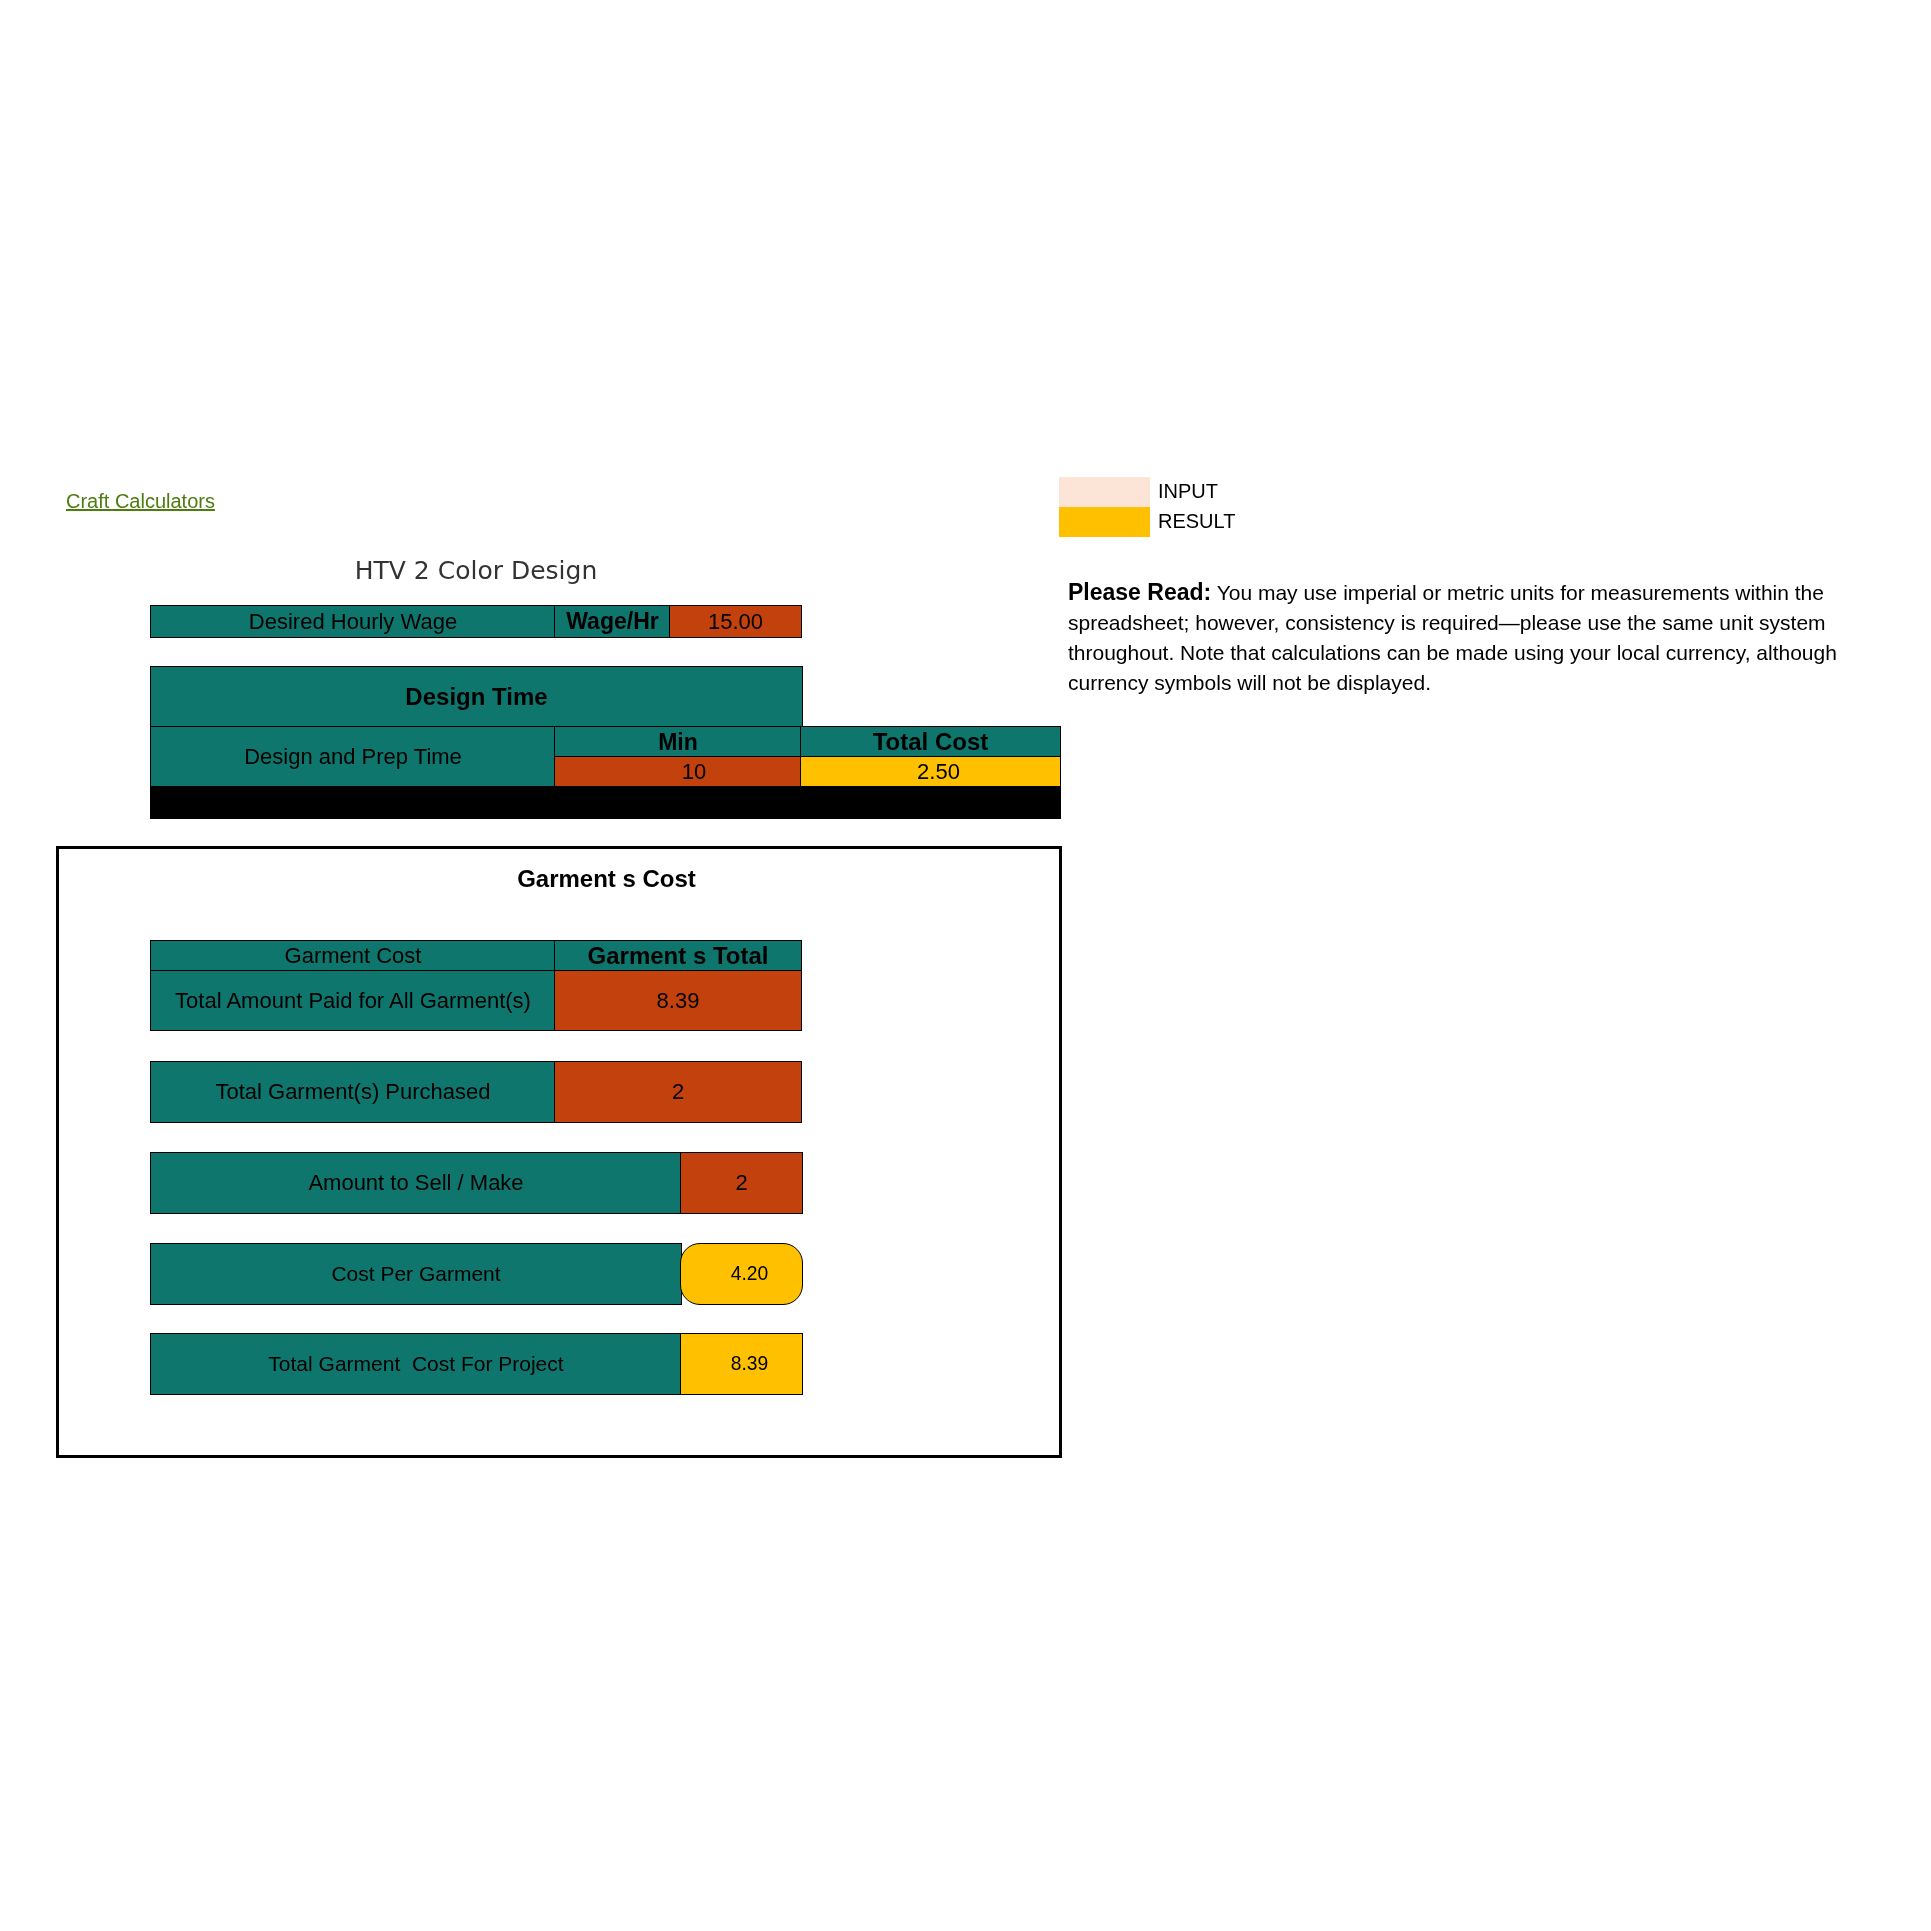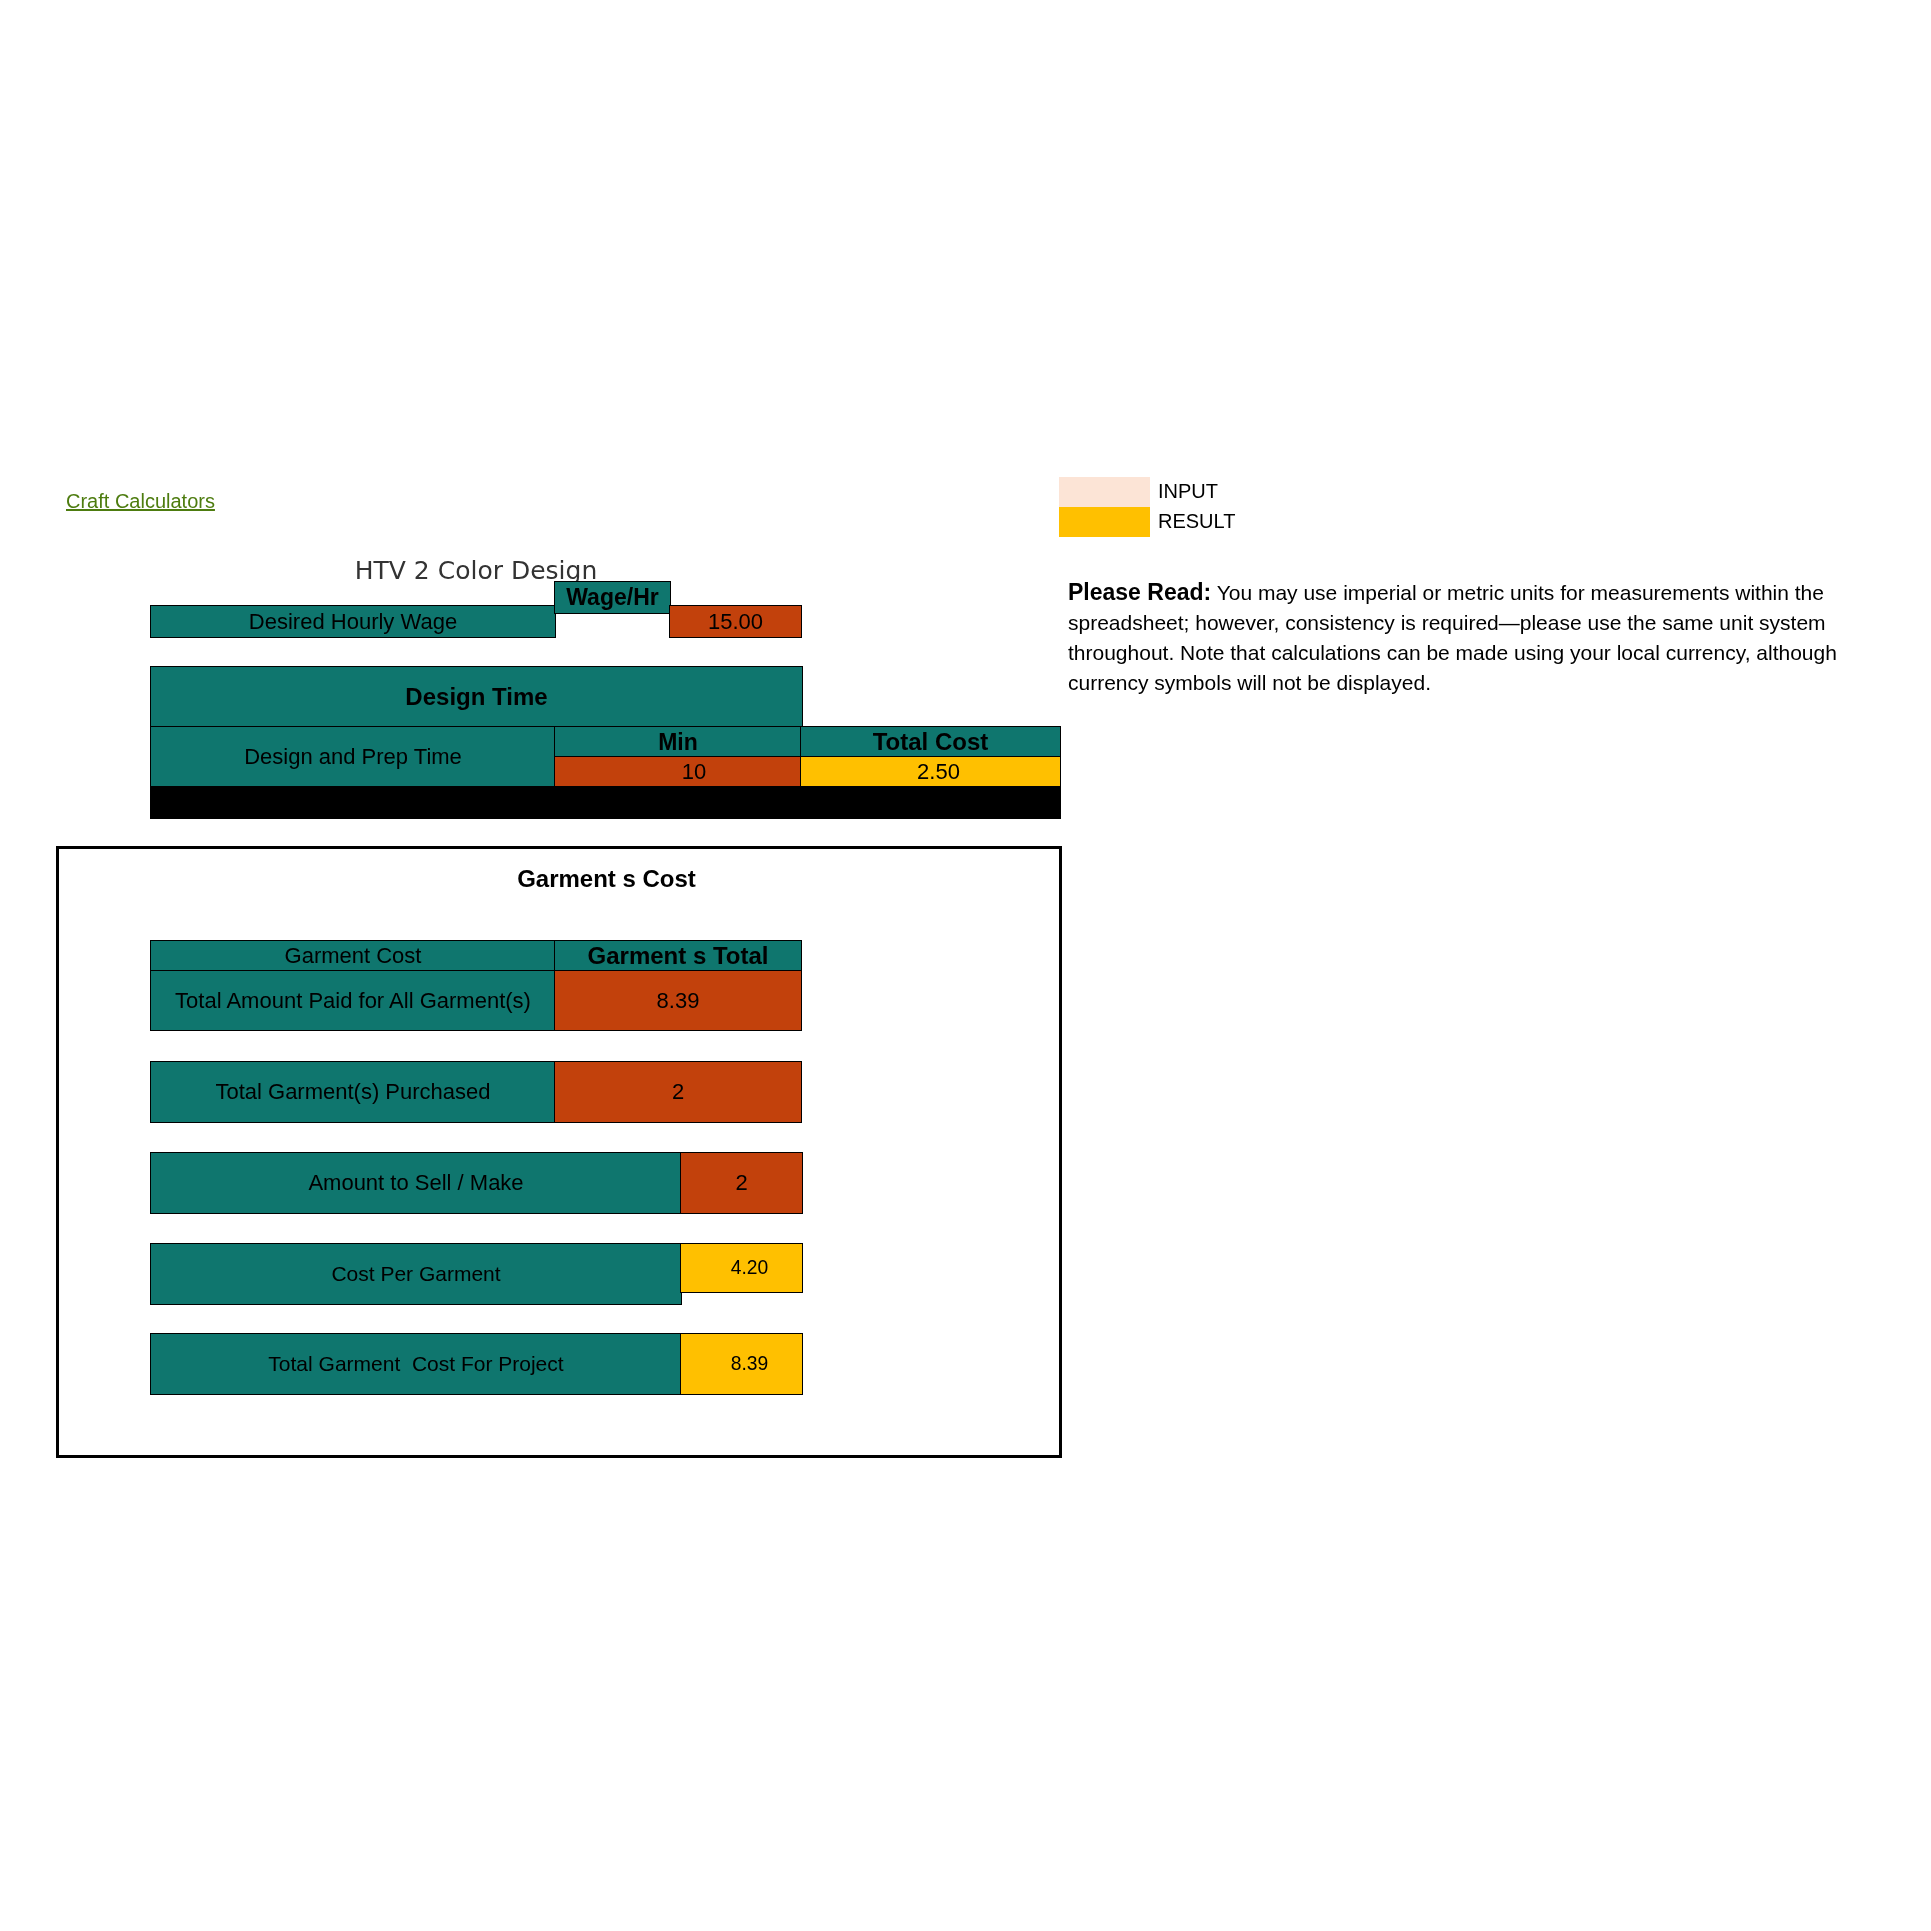"Wage/Hr" div.cell { top: 581px -> 605px }
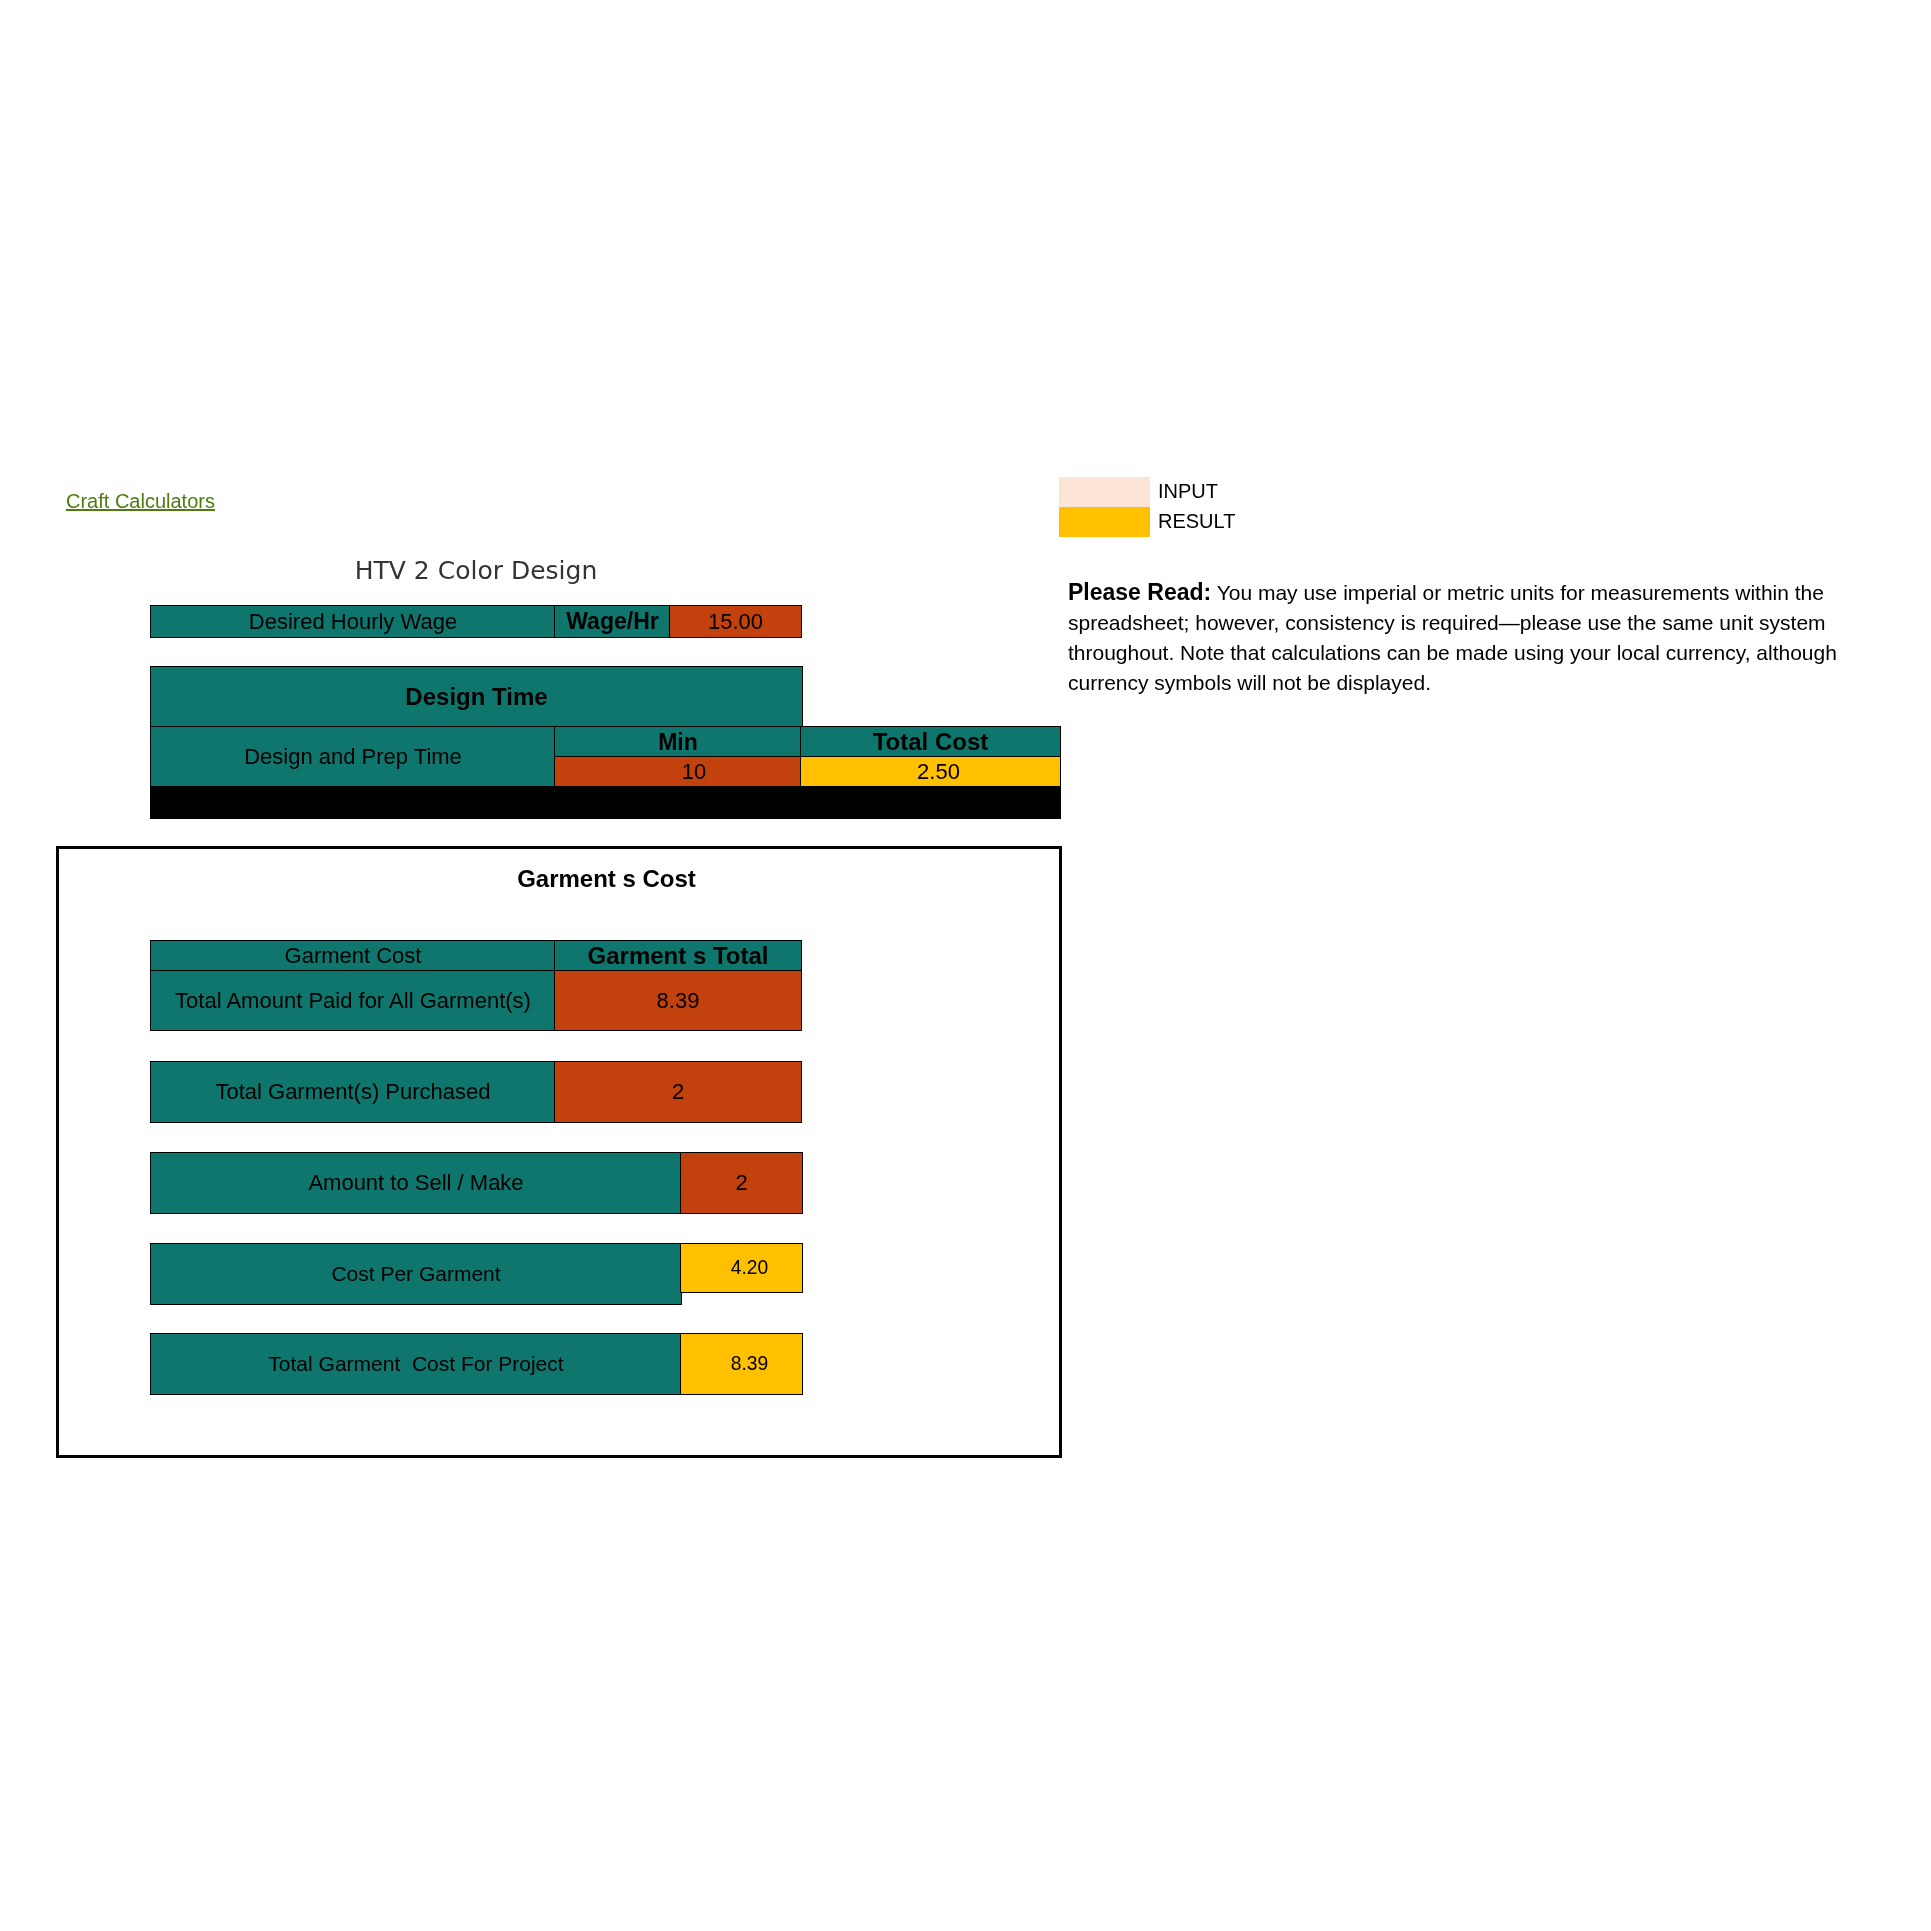"4.20" div.cell { border-radius: none -> 20px; height: 50px -> 62px }
